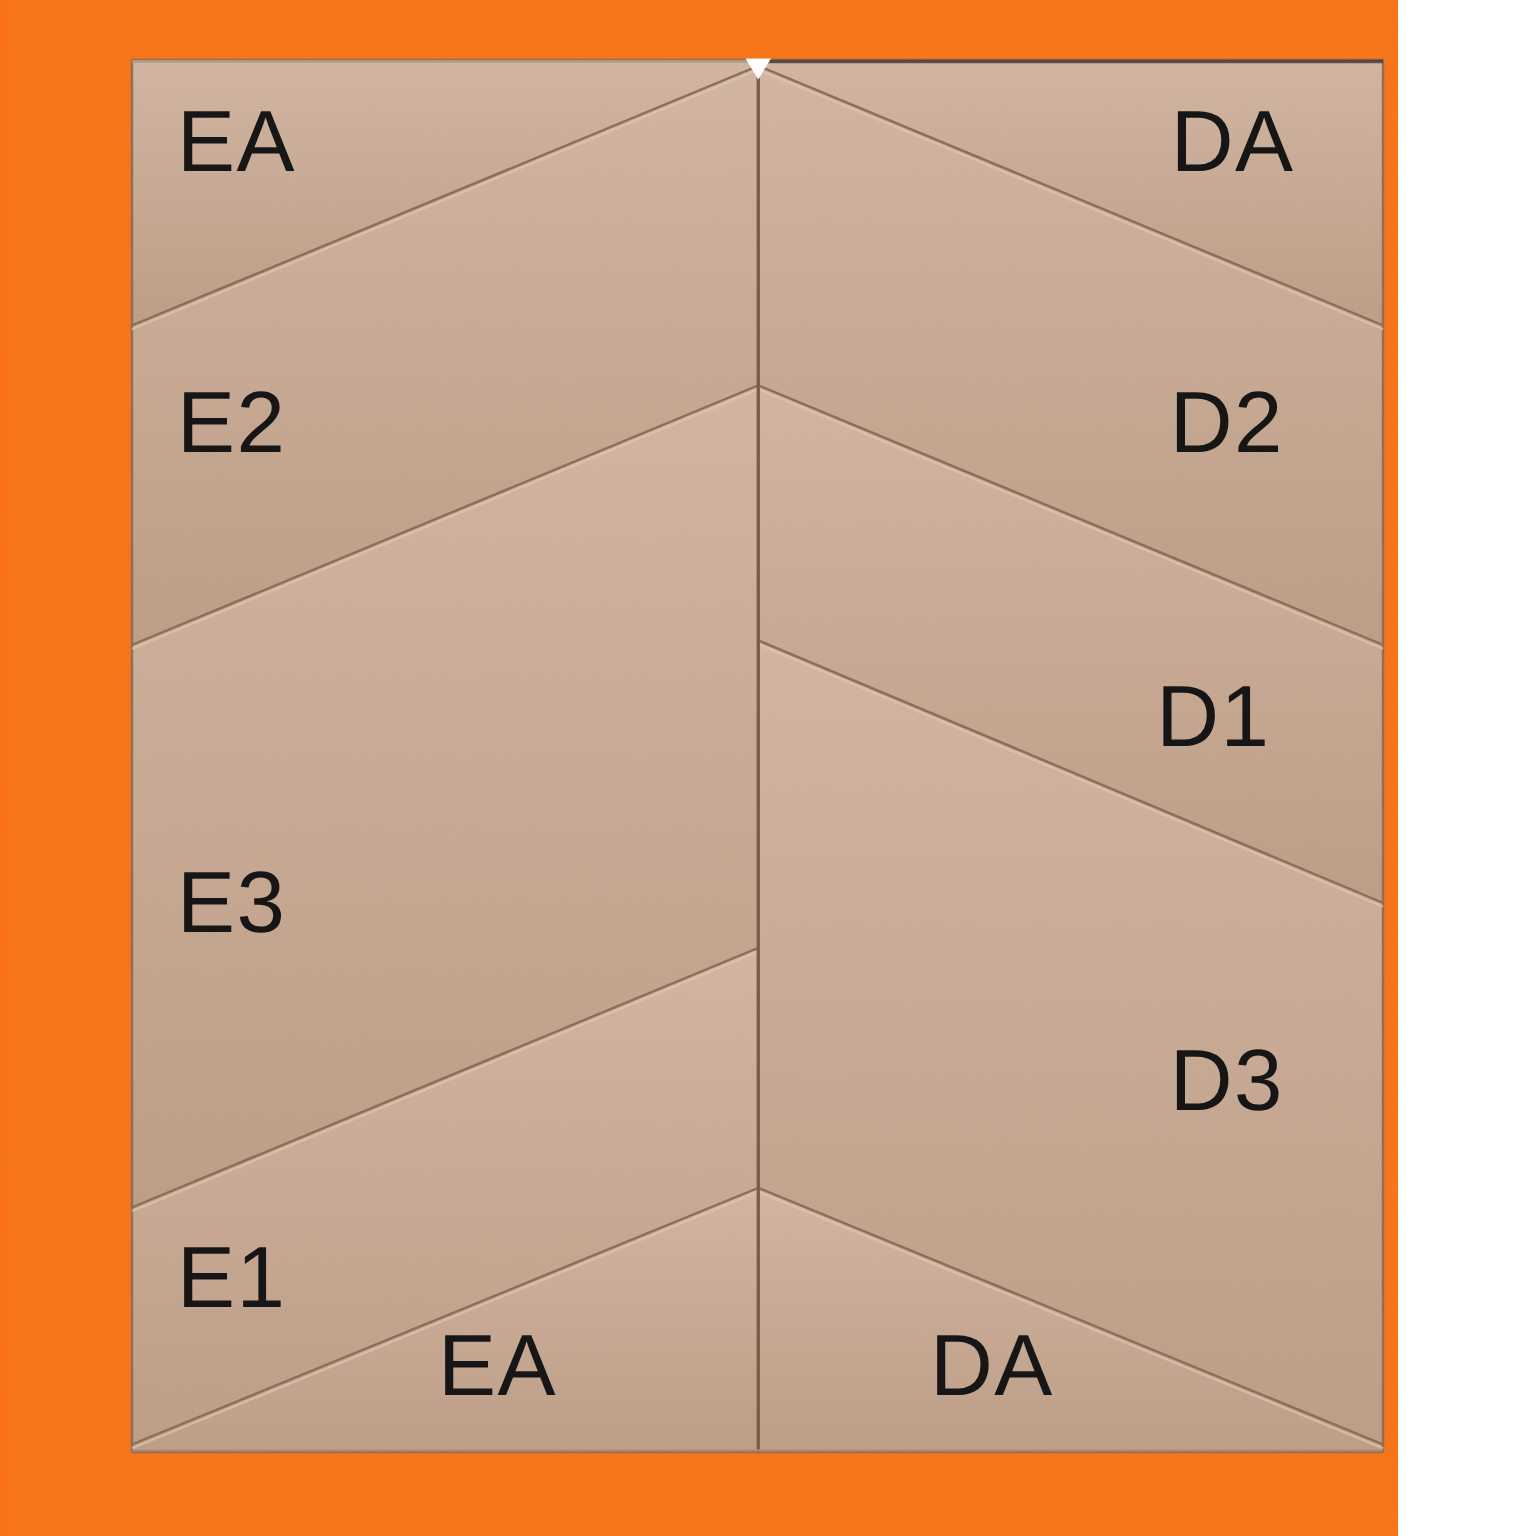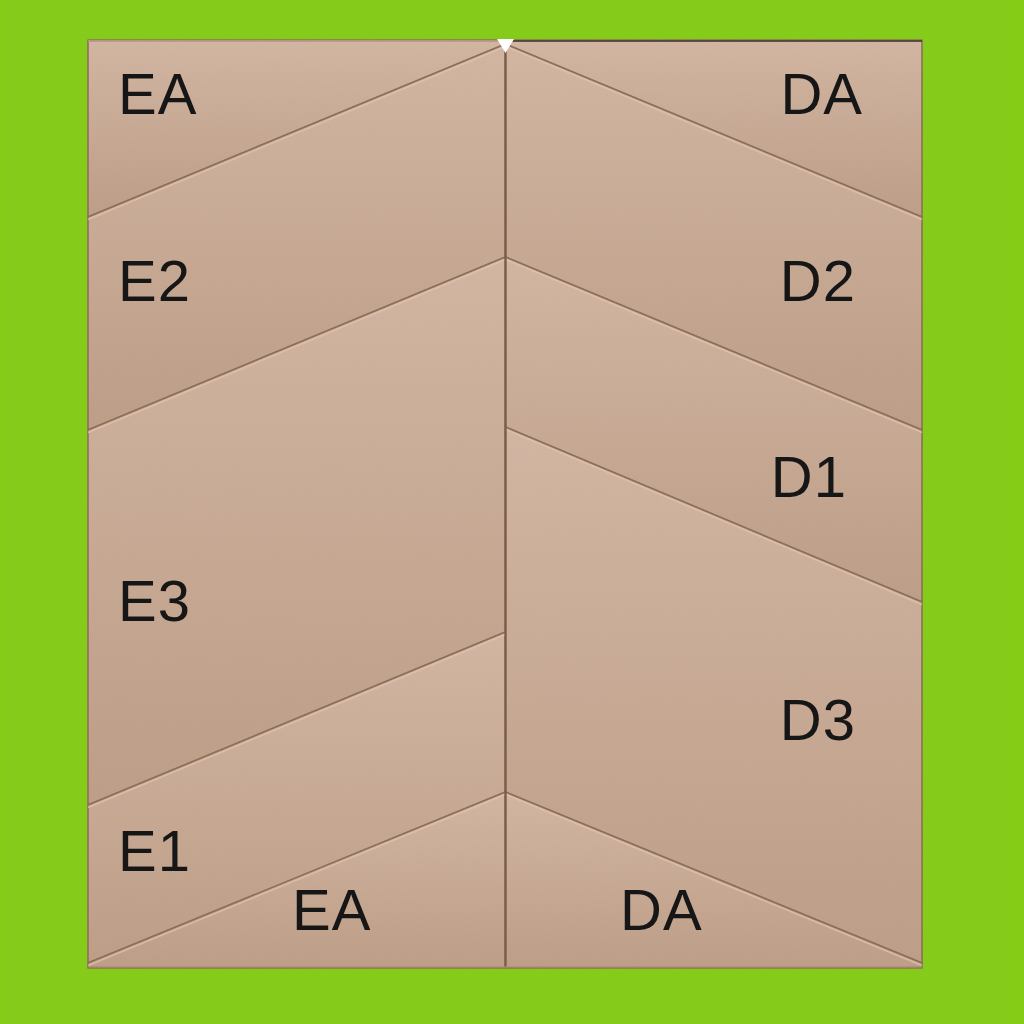"EA" .stage { background: #84cc16 -> #f97316; width: 1024px -> 932px }
